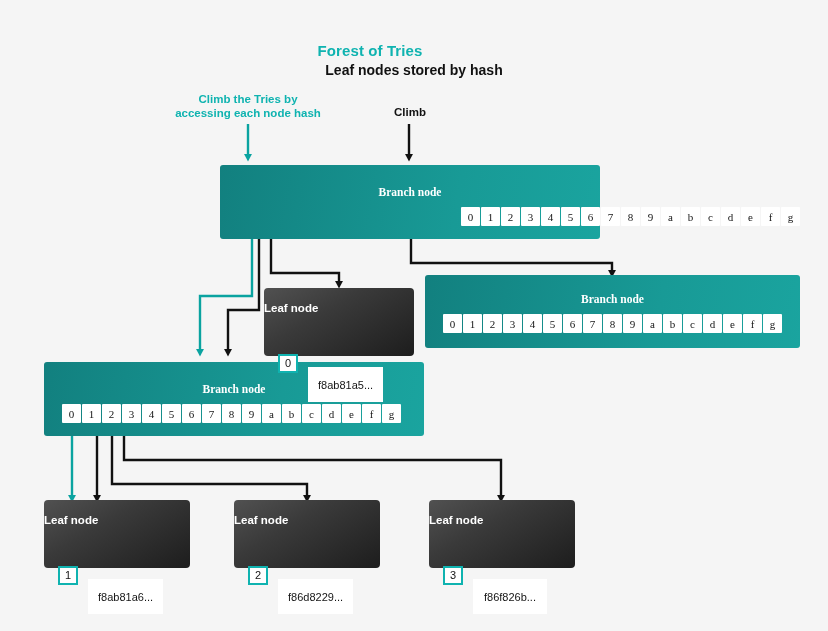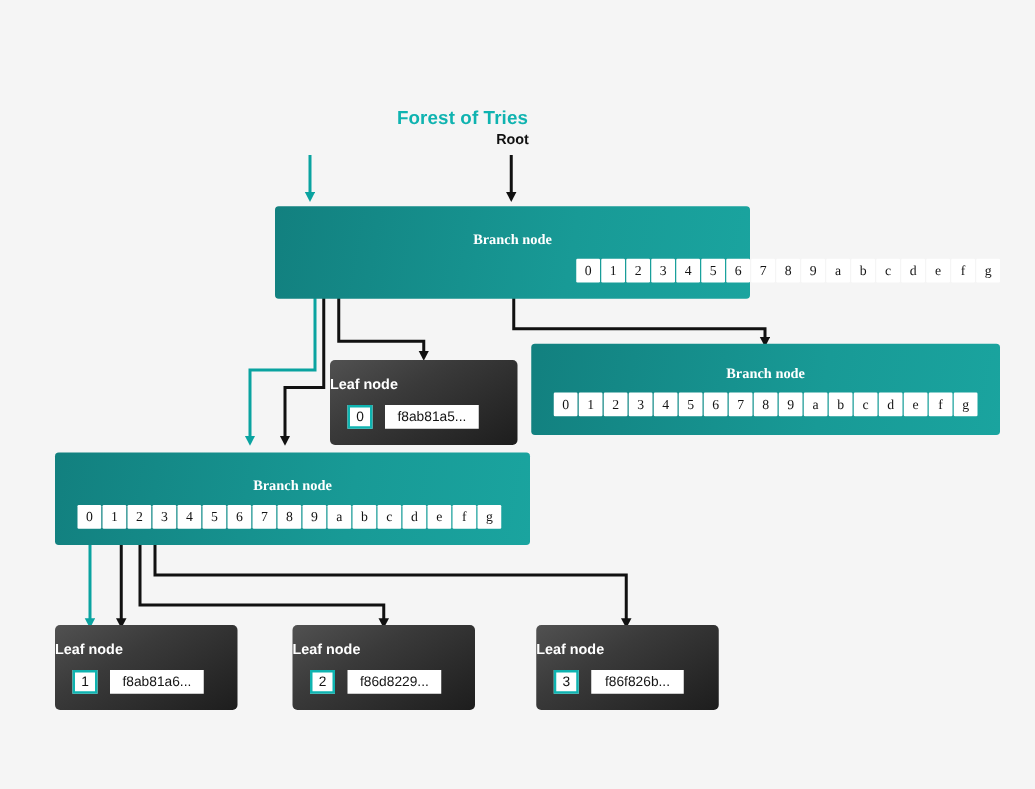"Forest of Tries" .title-main { margin-top: 44px -> none }
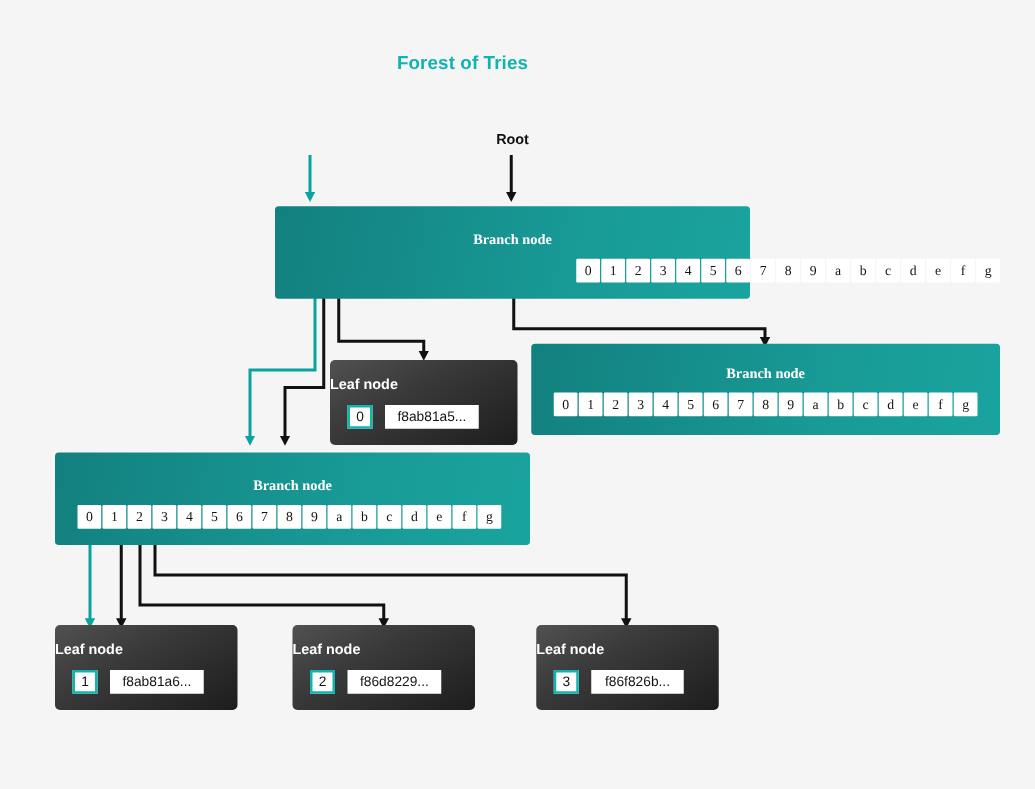"Leaf nodes stored by hash" div.title-sub { html: none -> <div>Leaf nodes stored by hash</div> }
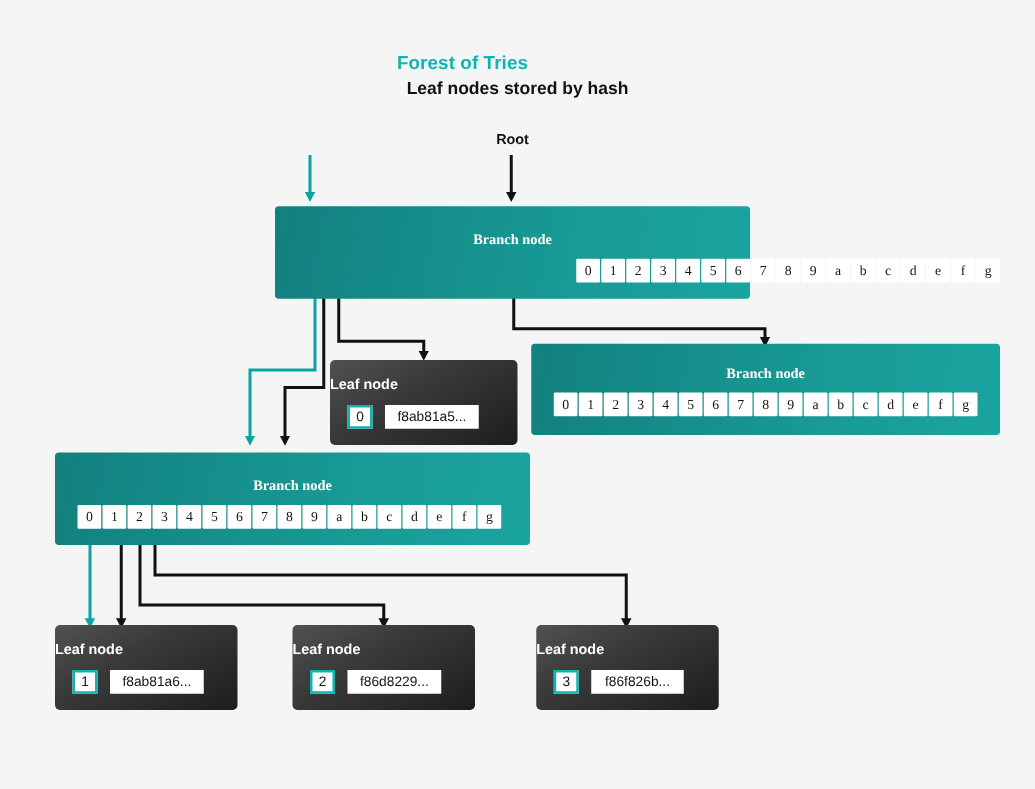"Climb the Tries by" div.annot { html: none -> <div>Climb the Tries by accessing each node hash</div> }
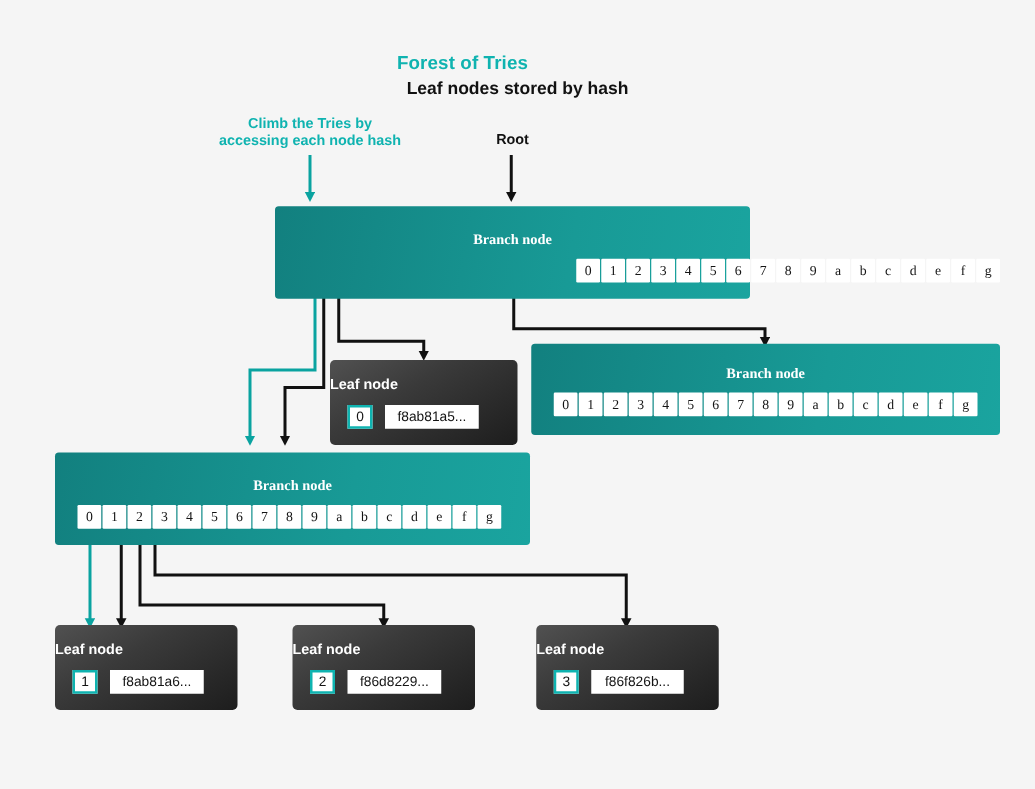"Root" div.annot { text: Root -> Climb }
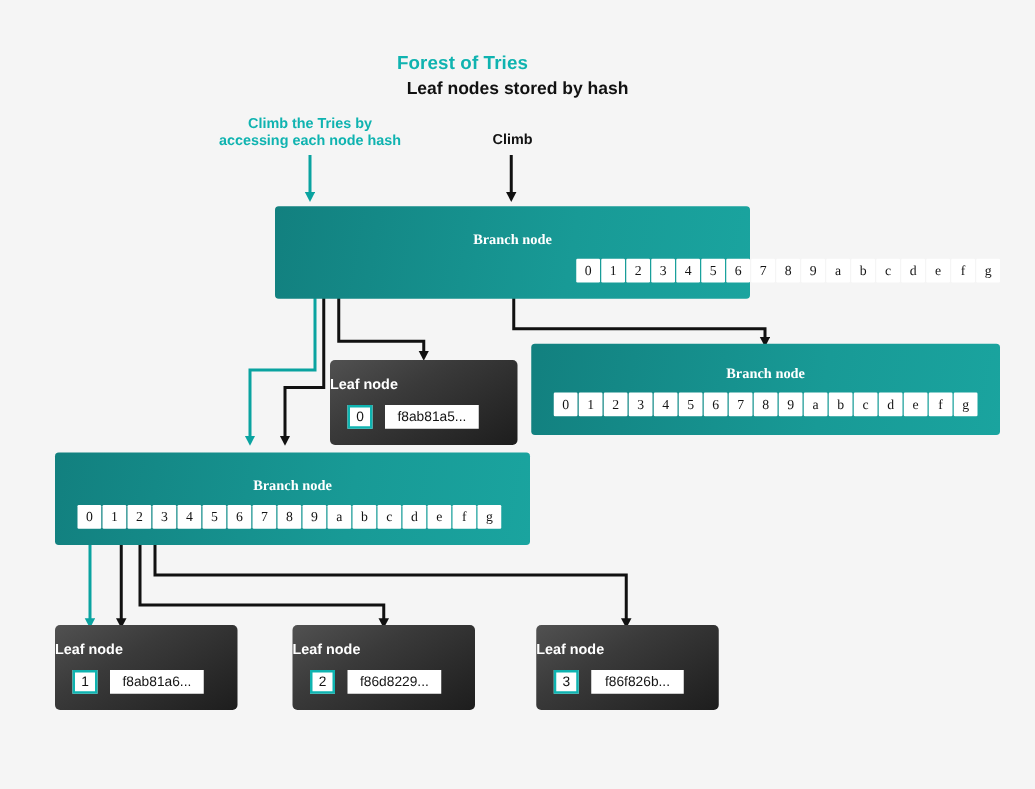"f8ab81a5..." .leaf-value { height: 19px -> 35px; margin-top: none -> 43px }
